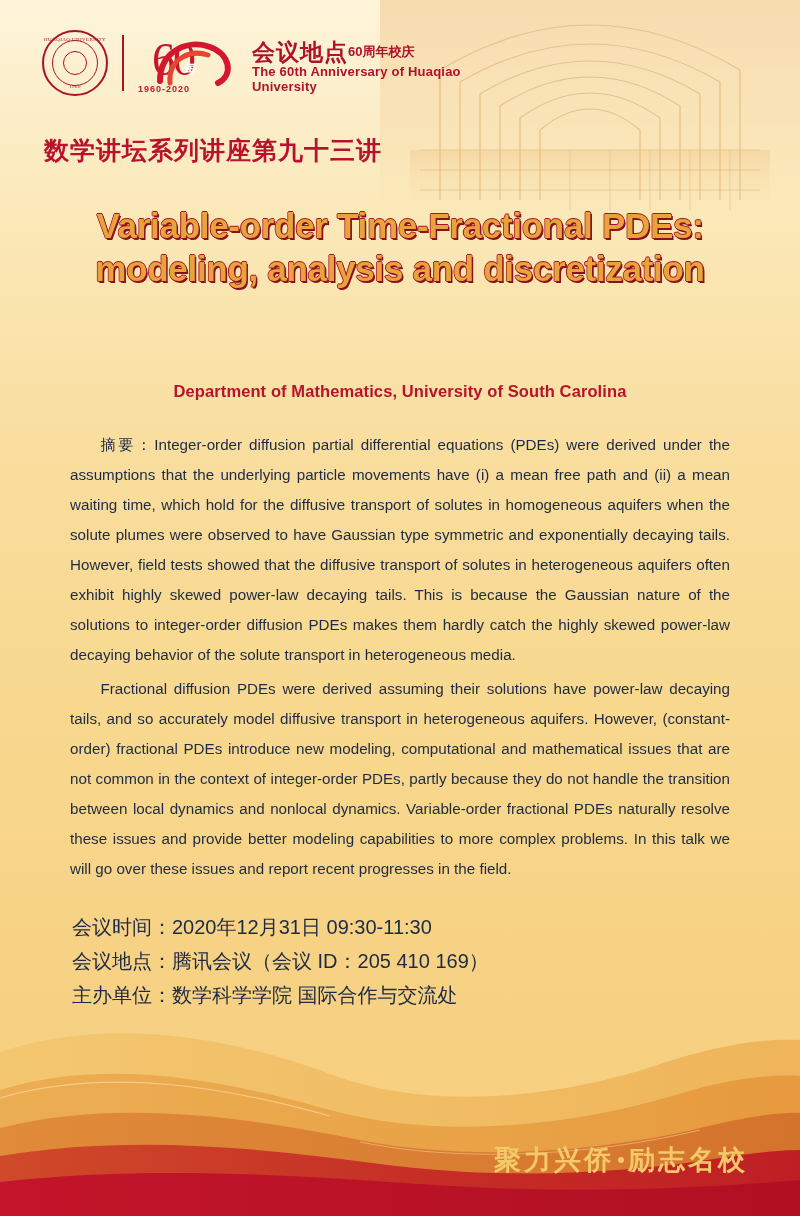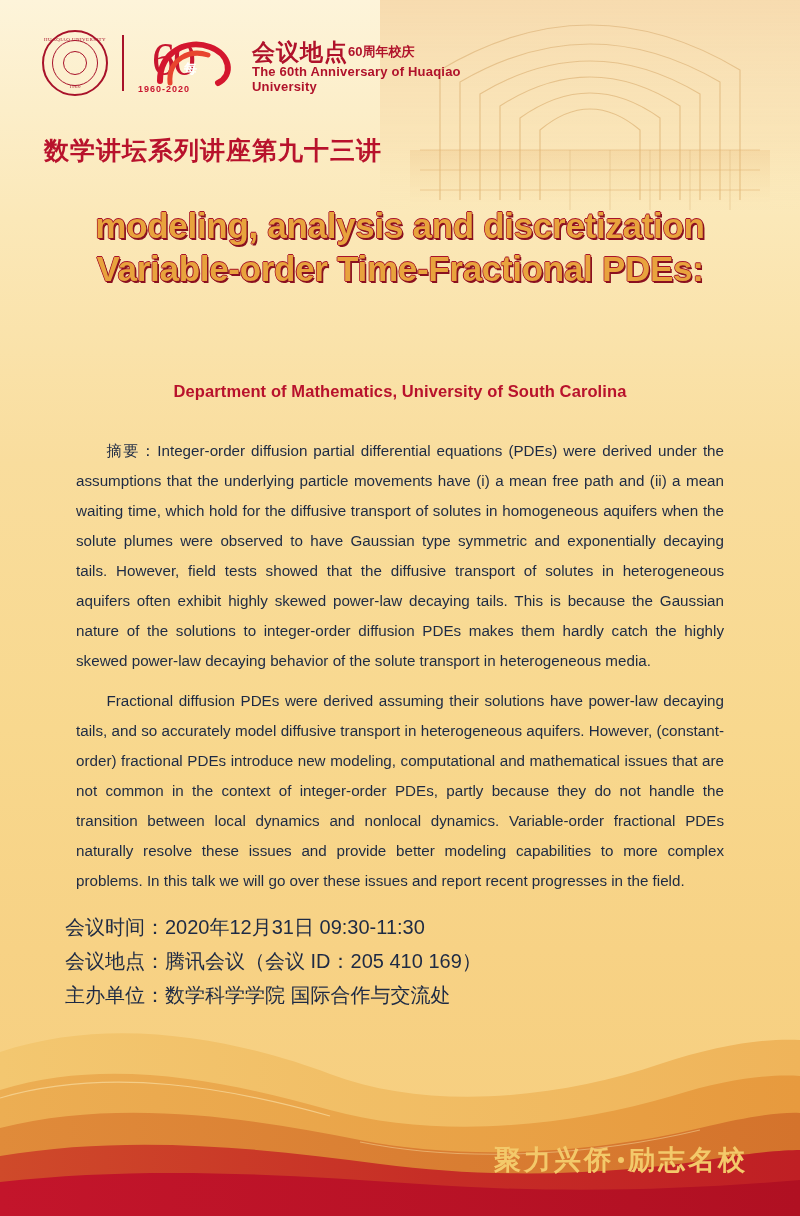"modeling, analysis and discretization" div { order: before "Variable-order Time-Fractional PDEs:" -> after "Variable-order Time-Fractional PDEs:" }
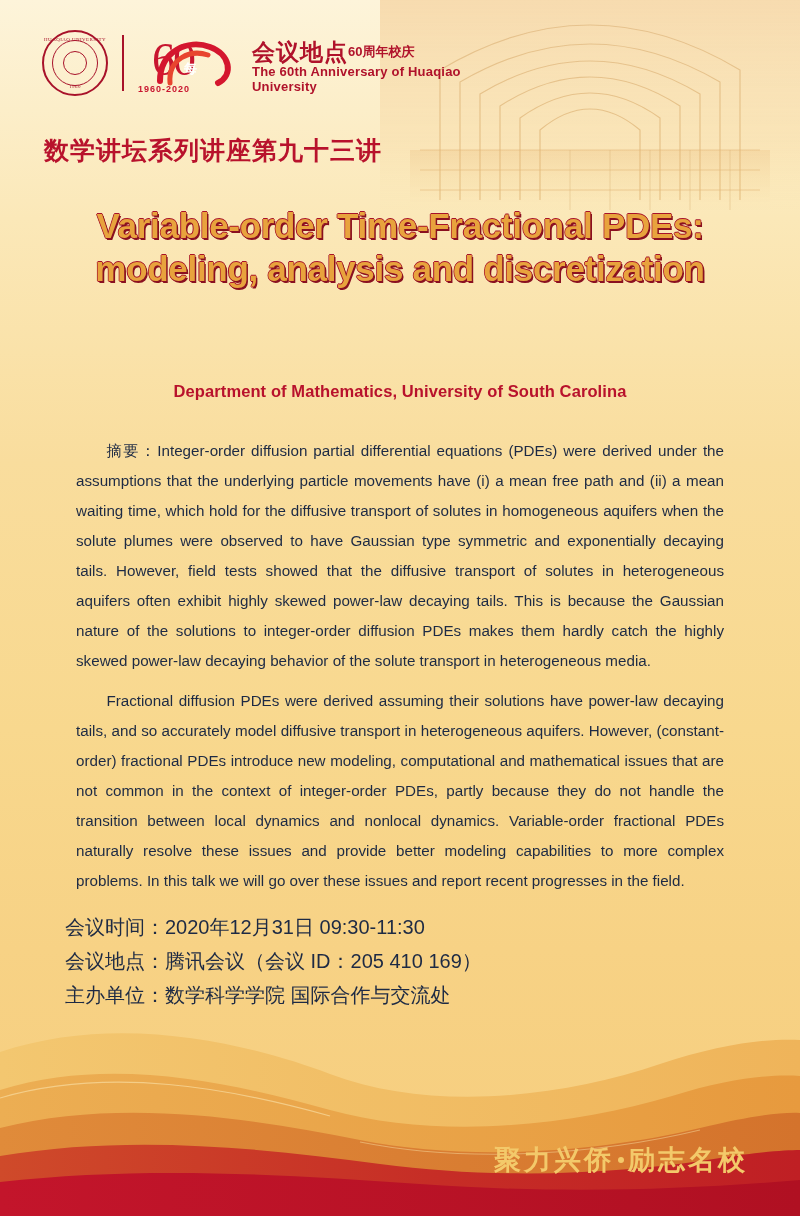"摘要：Integer-order diffusion partial" .abstract p { margin: 10px -> 4px }
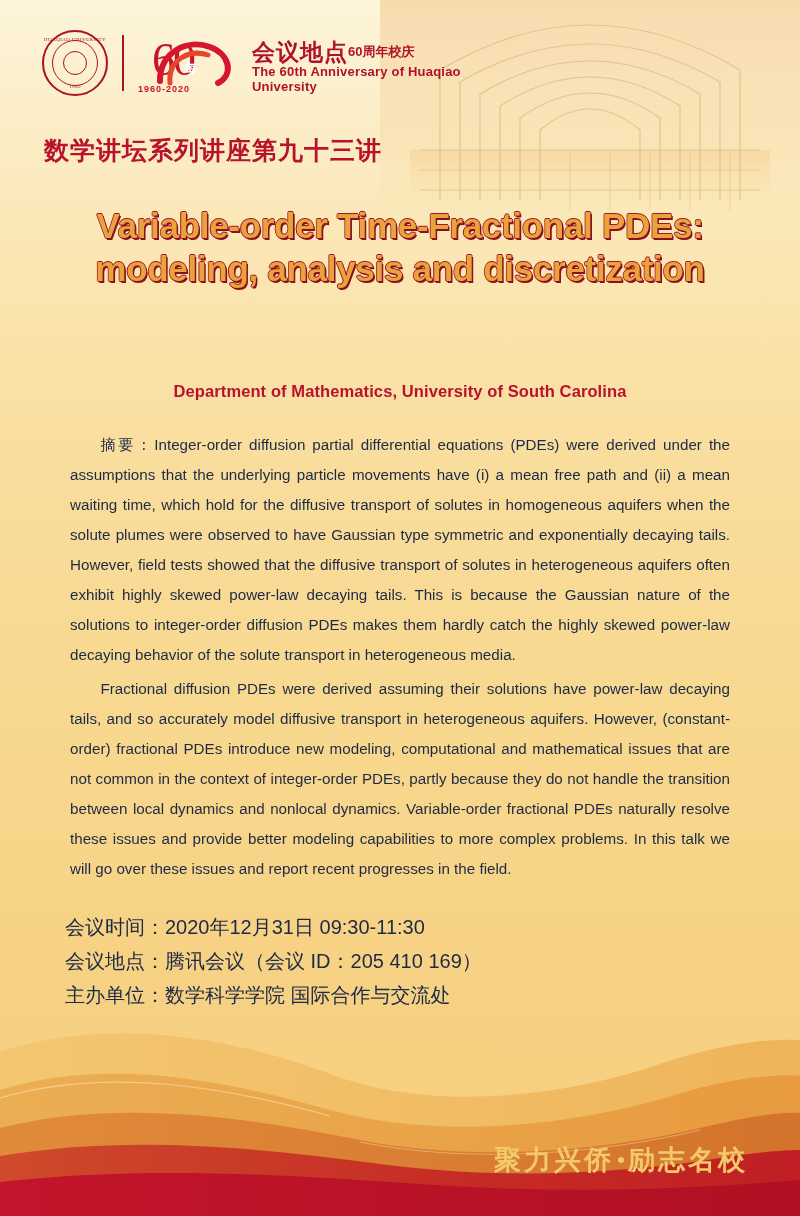"会议时间：2020年12月31日 09:30-11:30" .info { left: 65px -> 72px }
